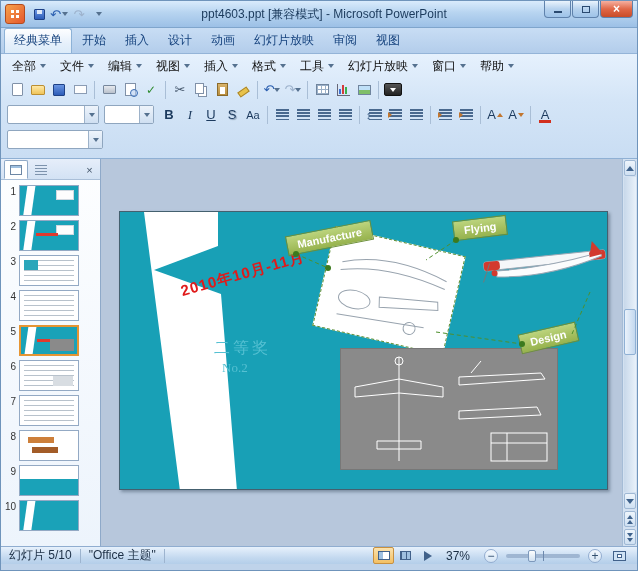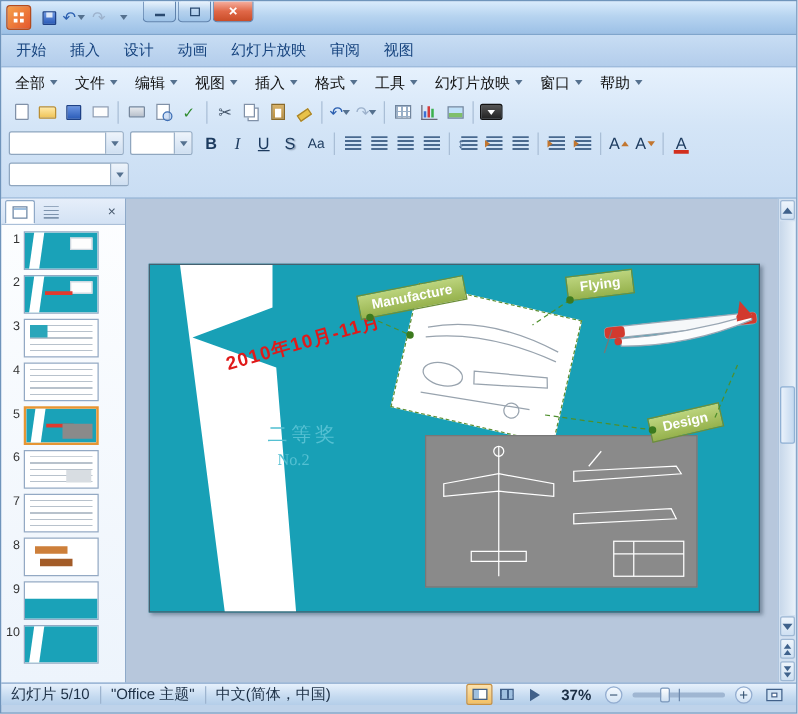"ppt4603.ppt [兼容模式] - Microsoft" div.title-text { html: none -> <div>ppt4603.ppt [兼容模式] - Microsoft PowerPoint</div> }
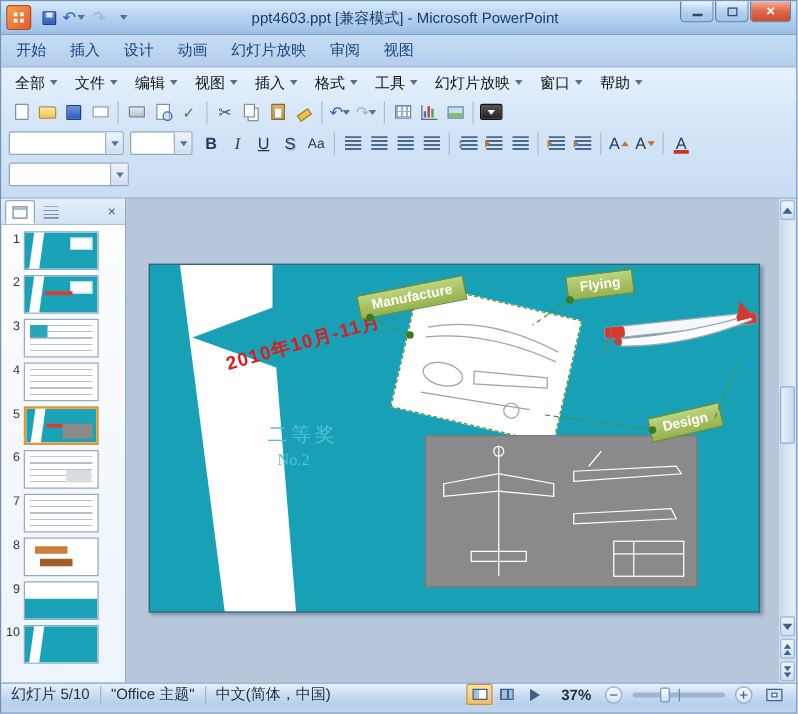"经典菜单" div.rtab { html: none -> <div>经典菜单</div> }
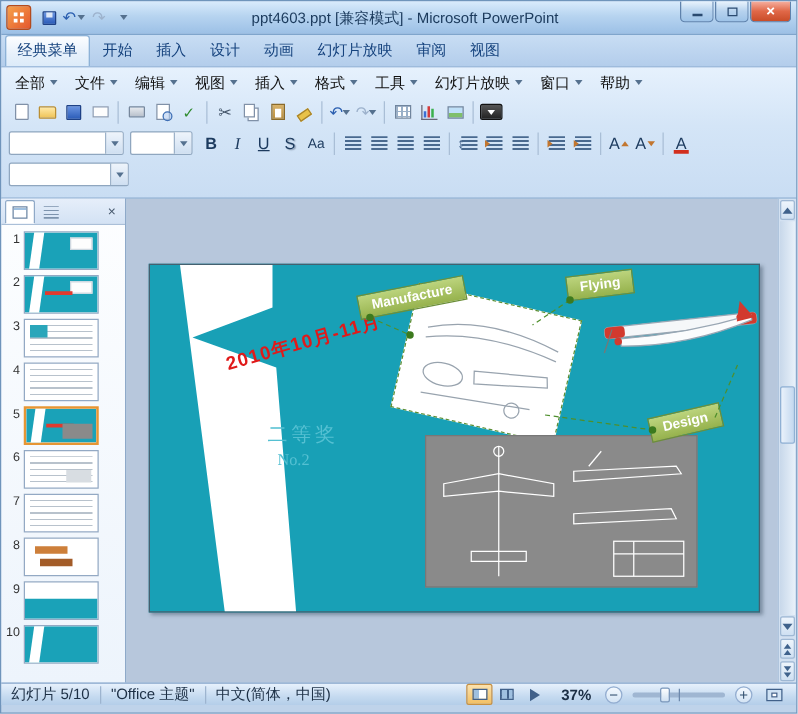"中文(简体，中国)" span { html: <span>中文(简体，中国)</span> -> none }
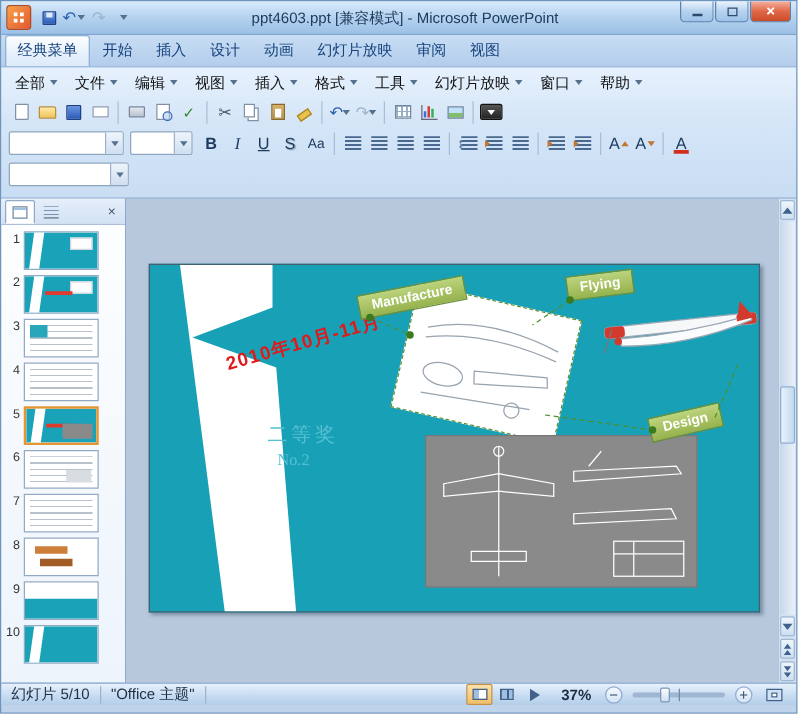"37%" .zoomval { font-weight: bold -> none; text-align: center -> left }
